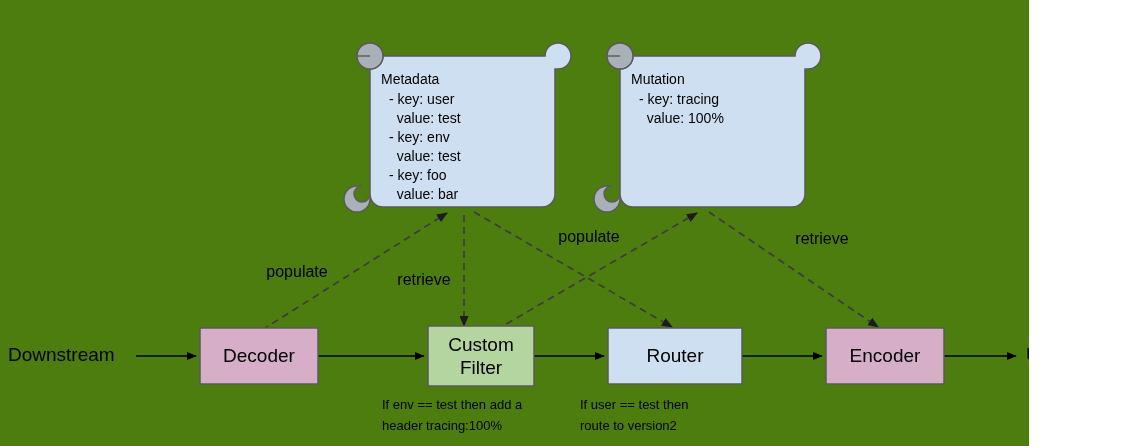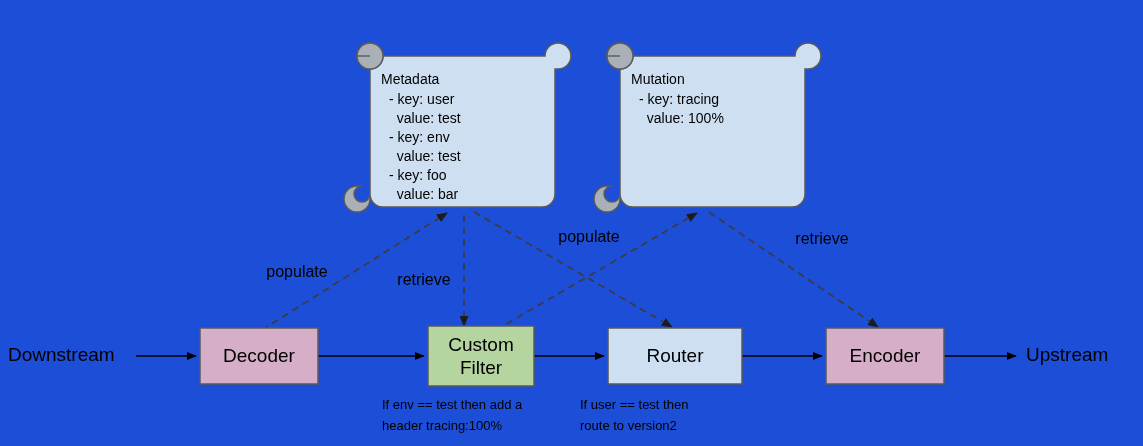"Metadata" #diagram-root { background: #1d4ed8 -> #4d7c0f; width: 1143px -> 1029px }
